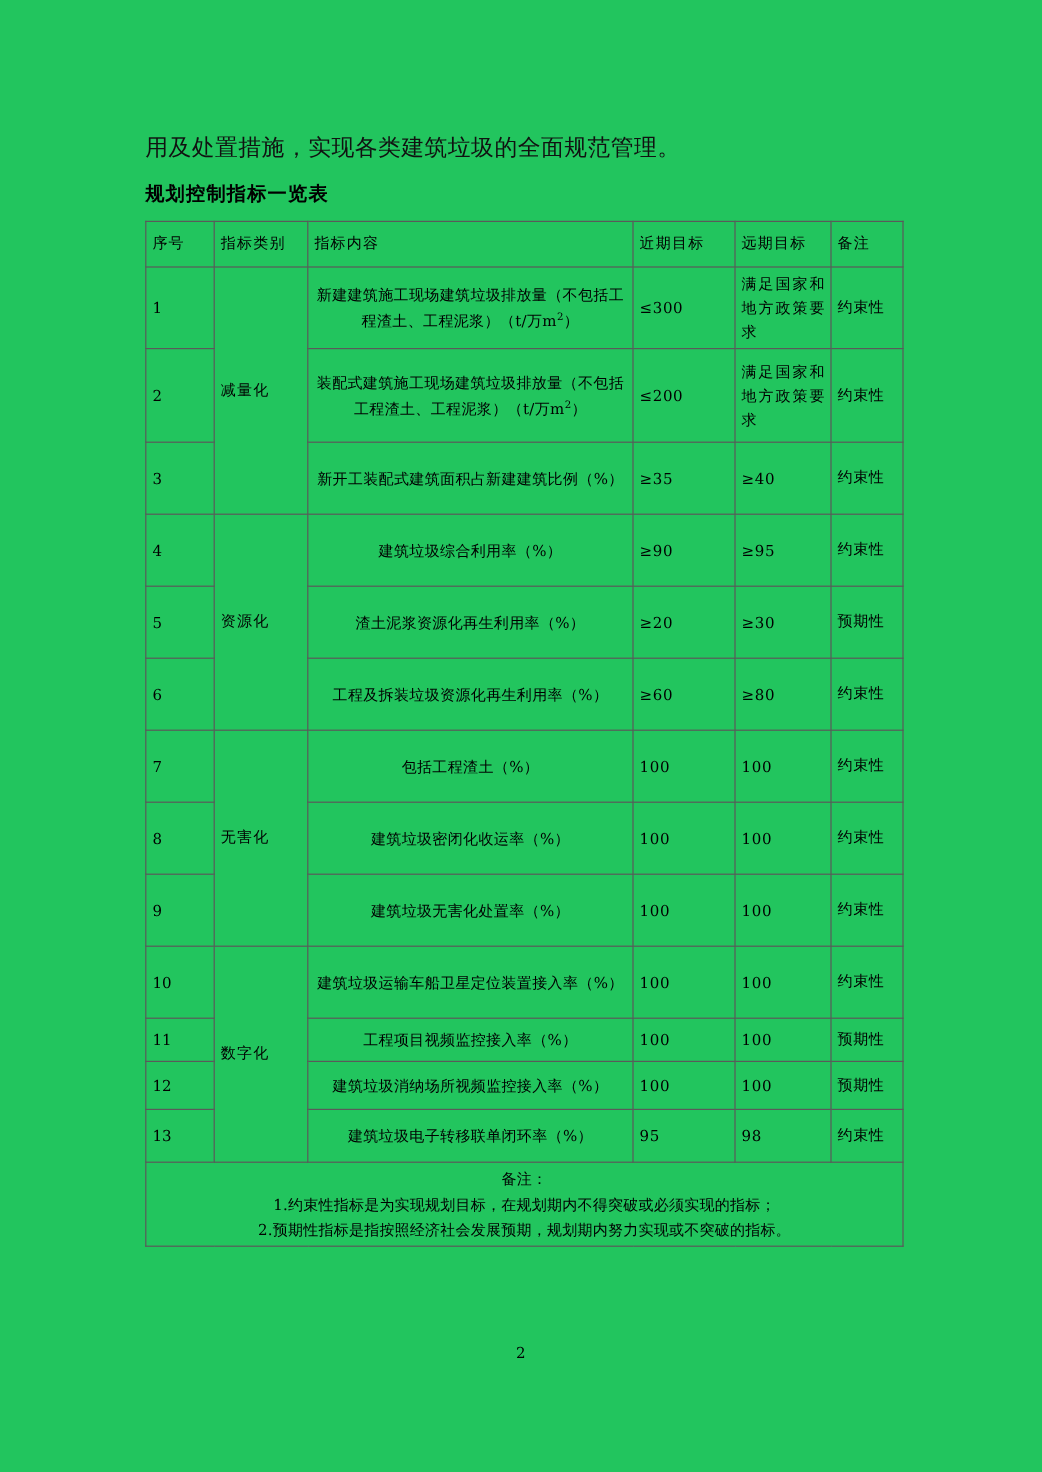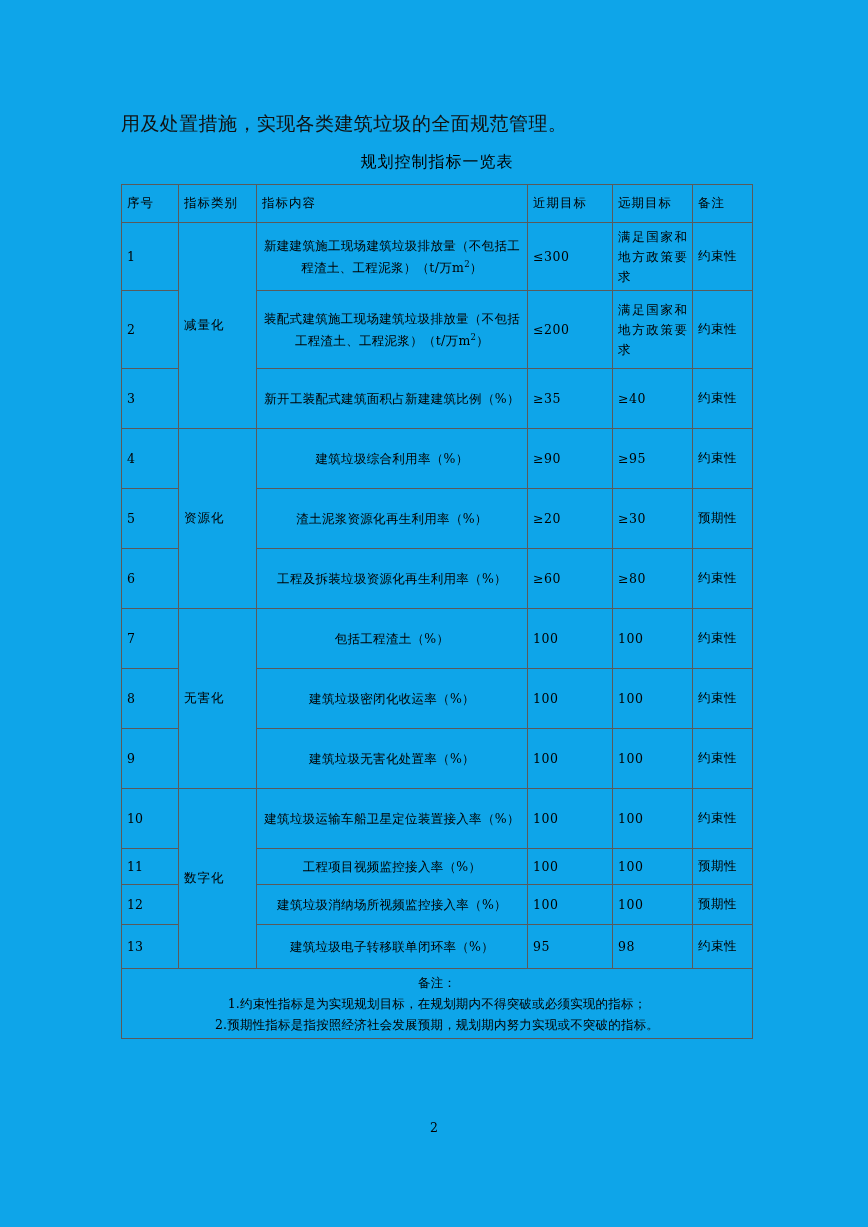"用及处置措施，实现各类建筑垃圾的全面规范管理。" .page { background: #0ea5e9 -> #22c55e }
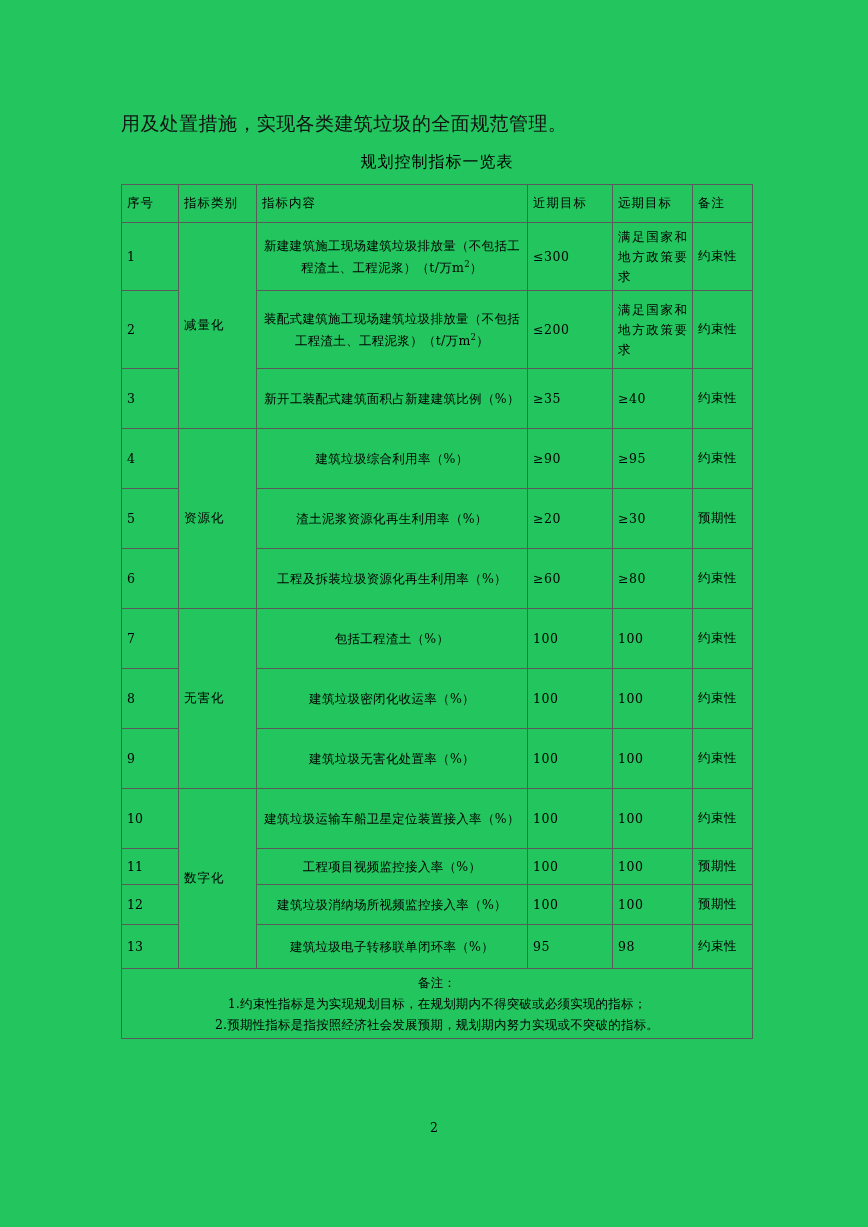"规划控制指标一览表" .table-caption { font-weight: normal -> bold; text-align: center -> none }
